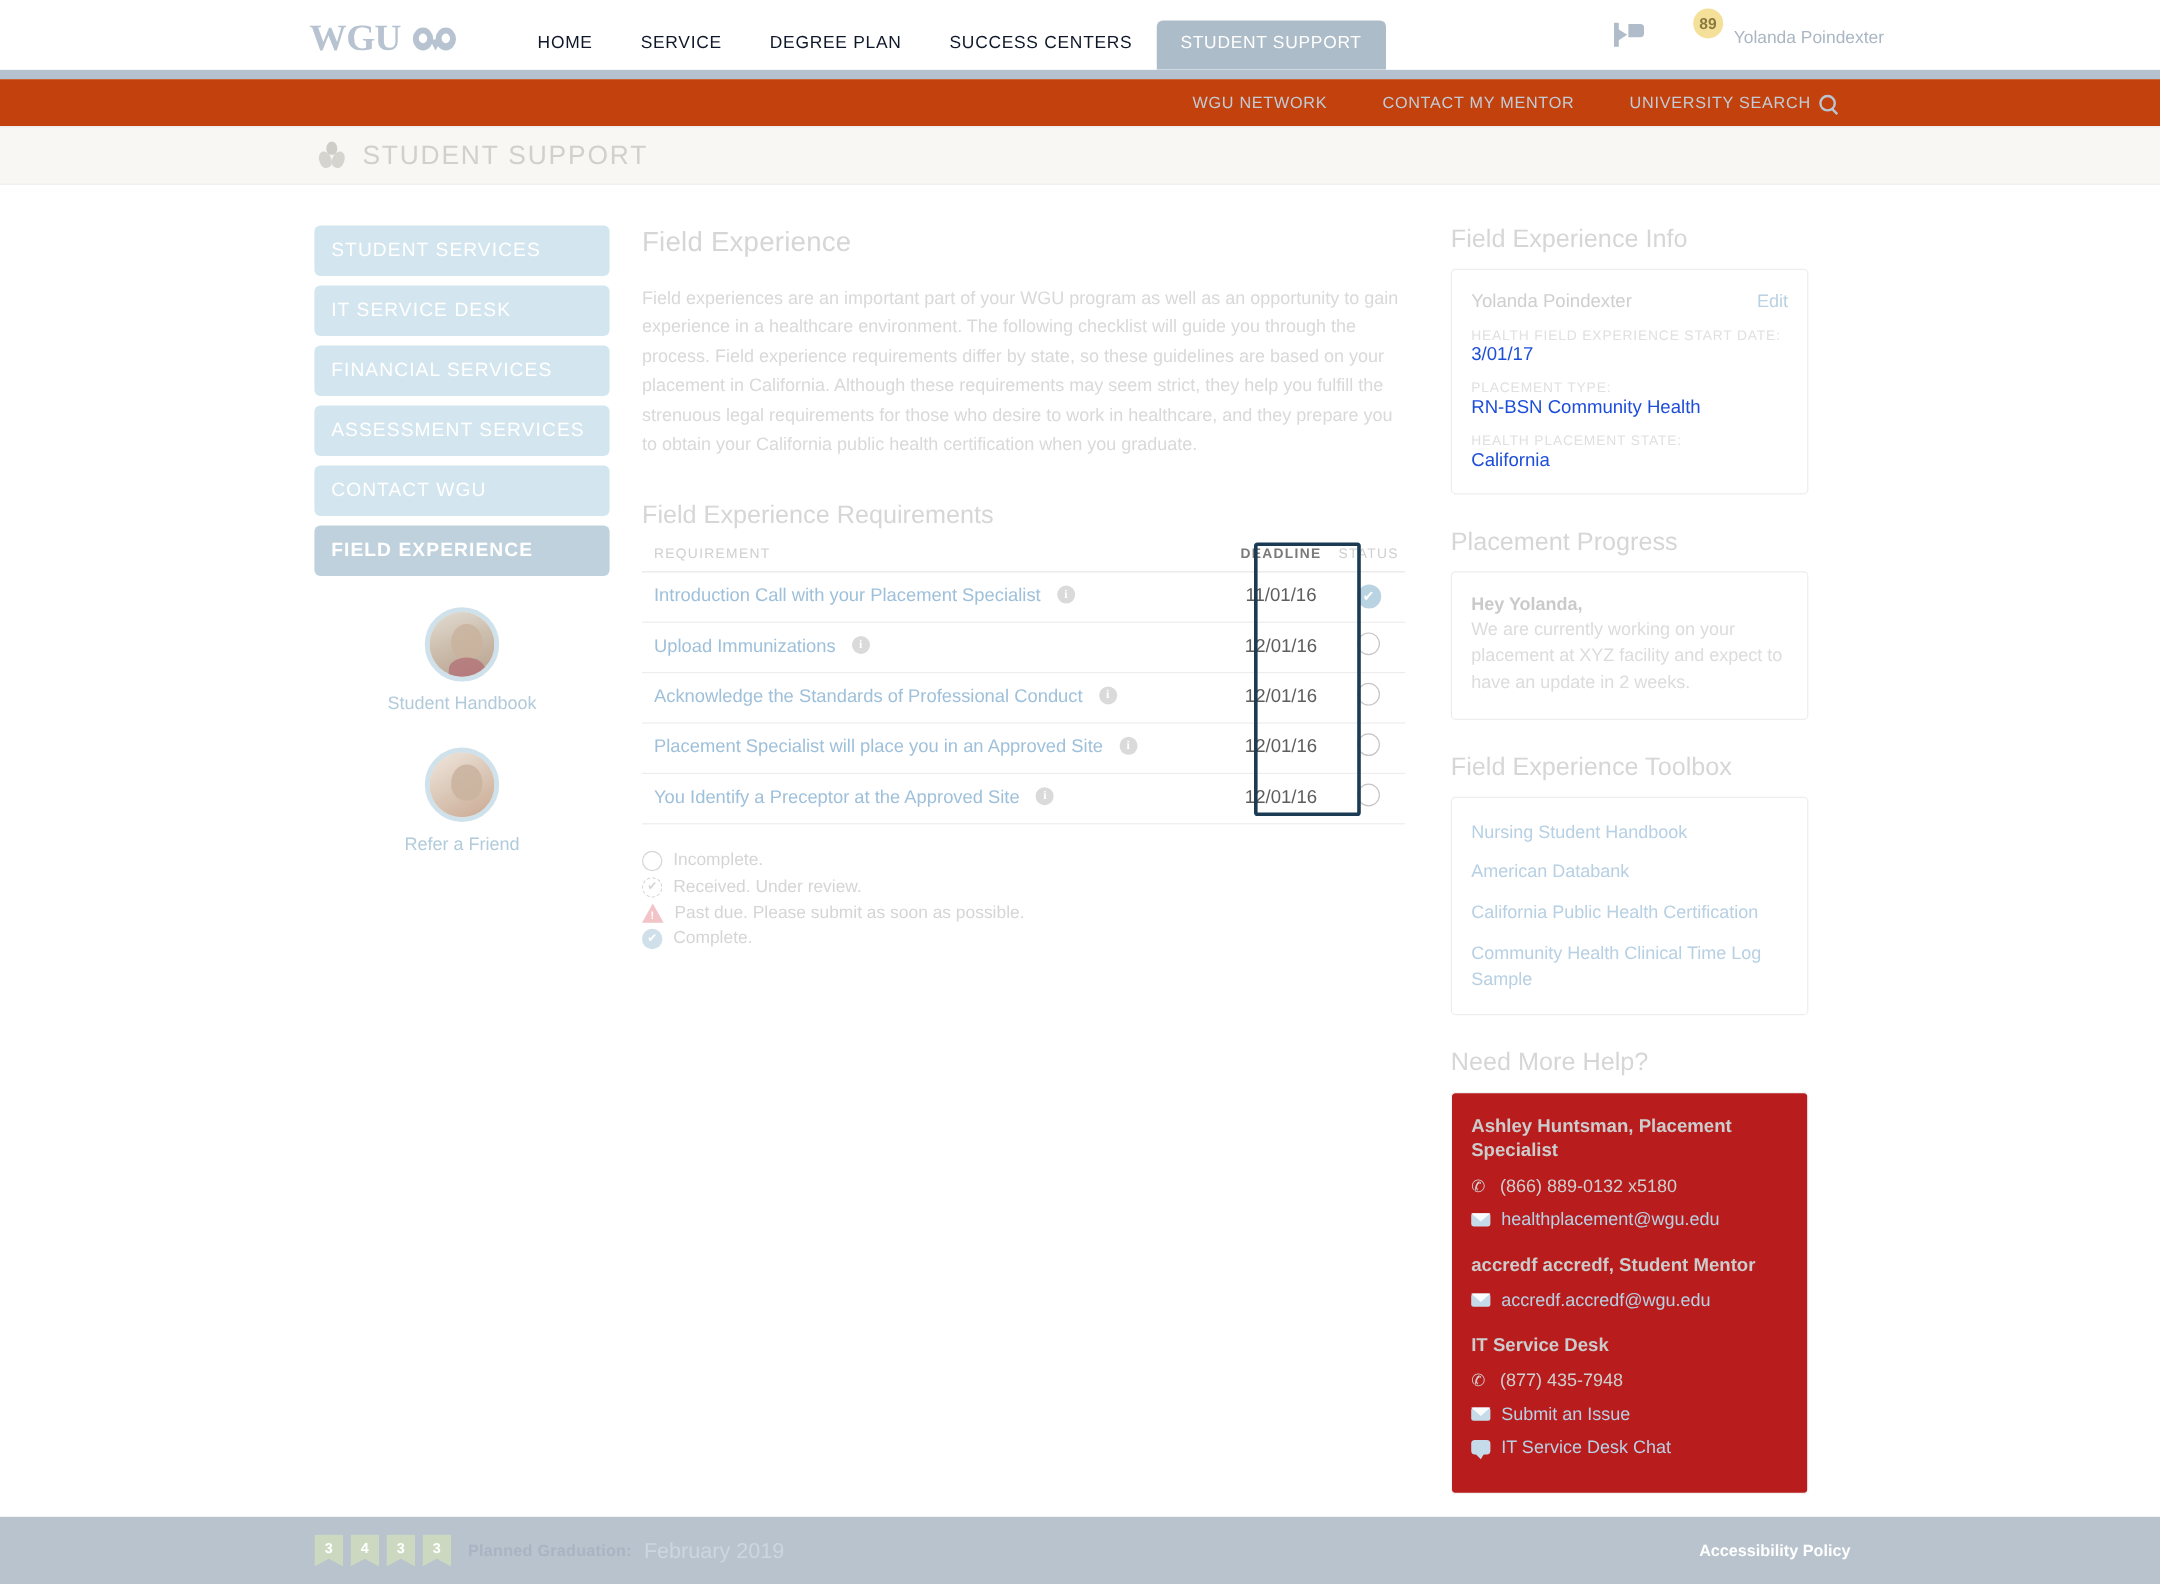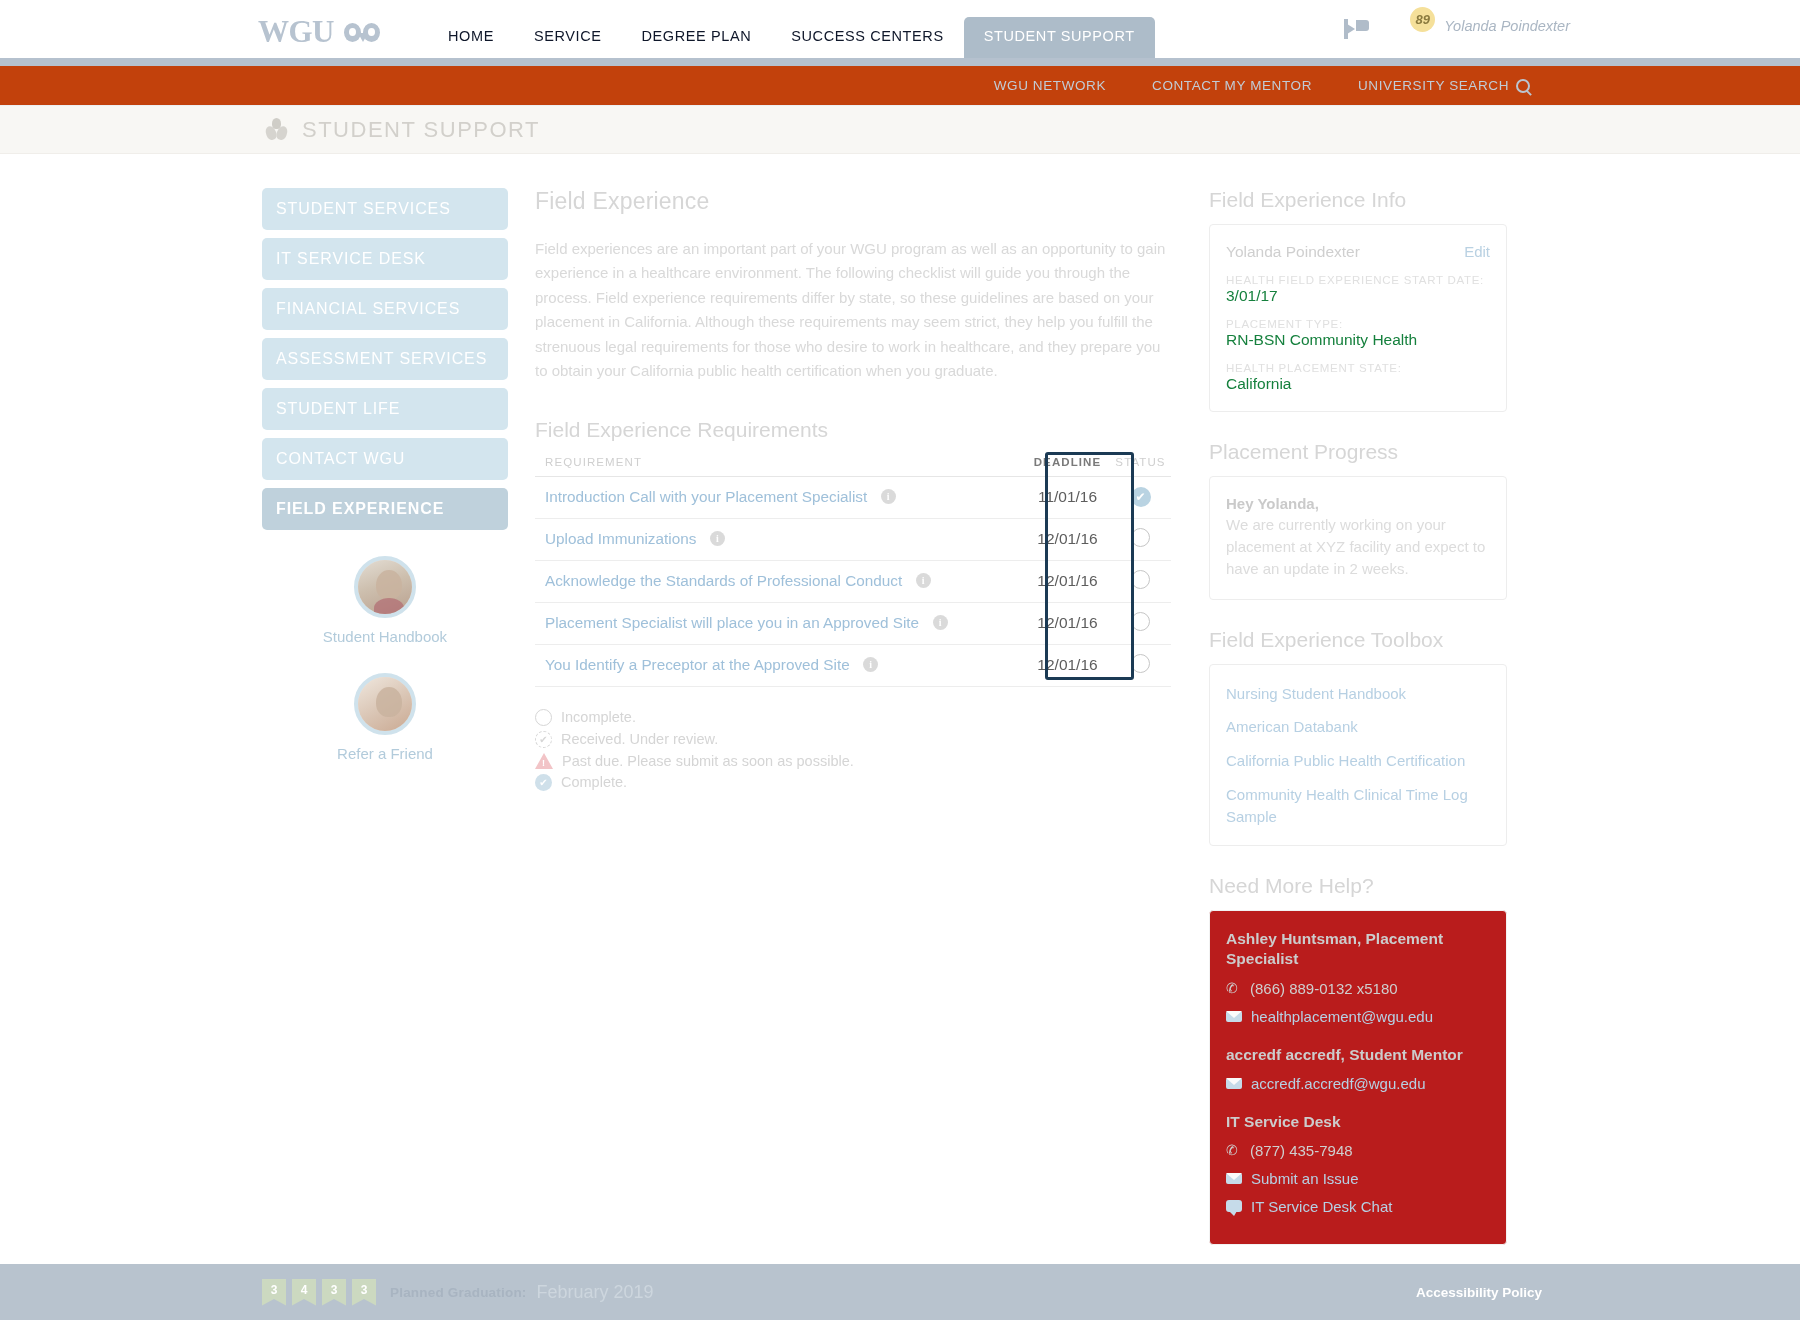"89" .topright { align-items: flex-start -> flex-end; font-style: italic -> none }
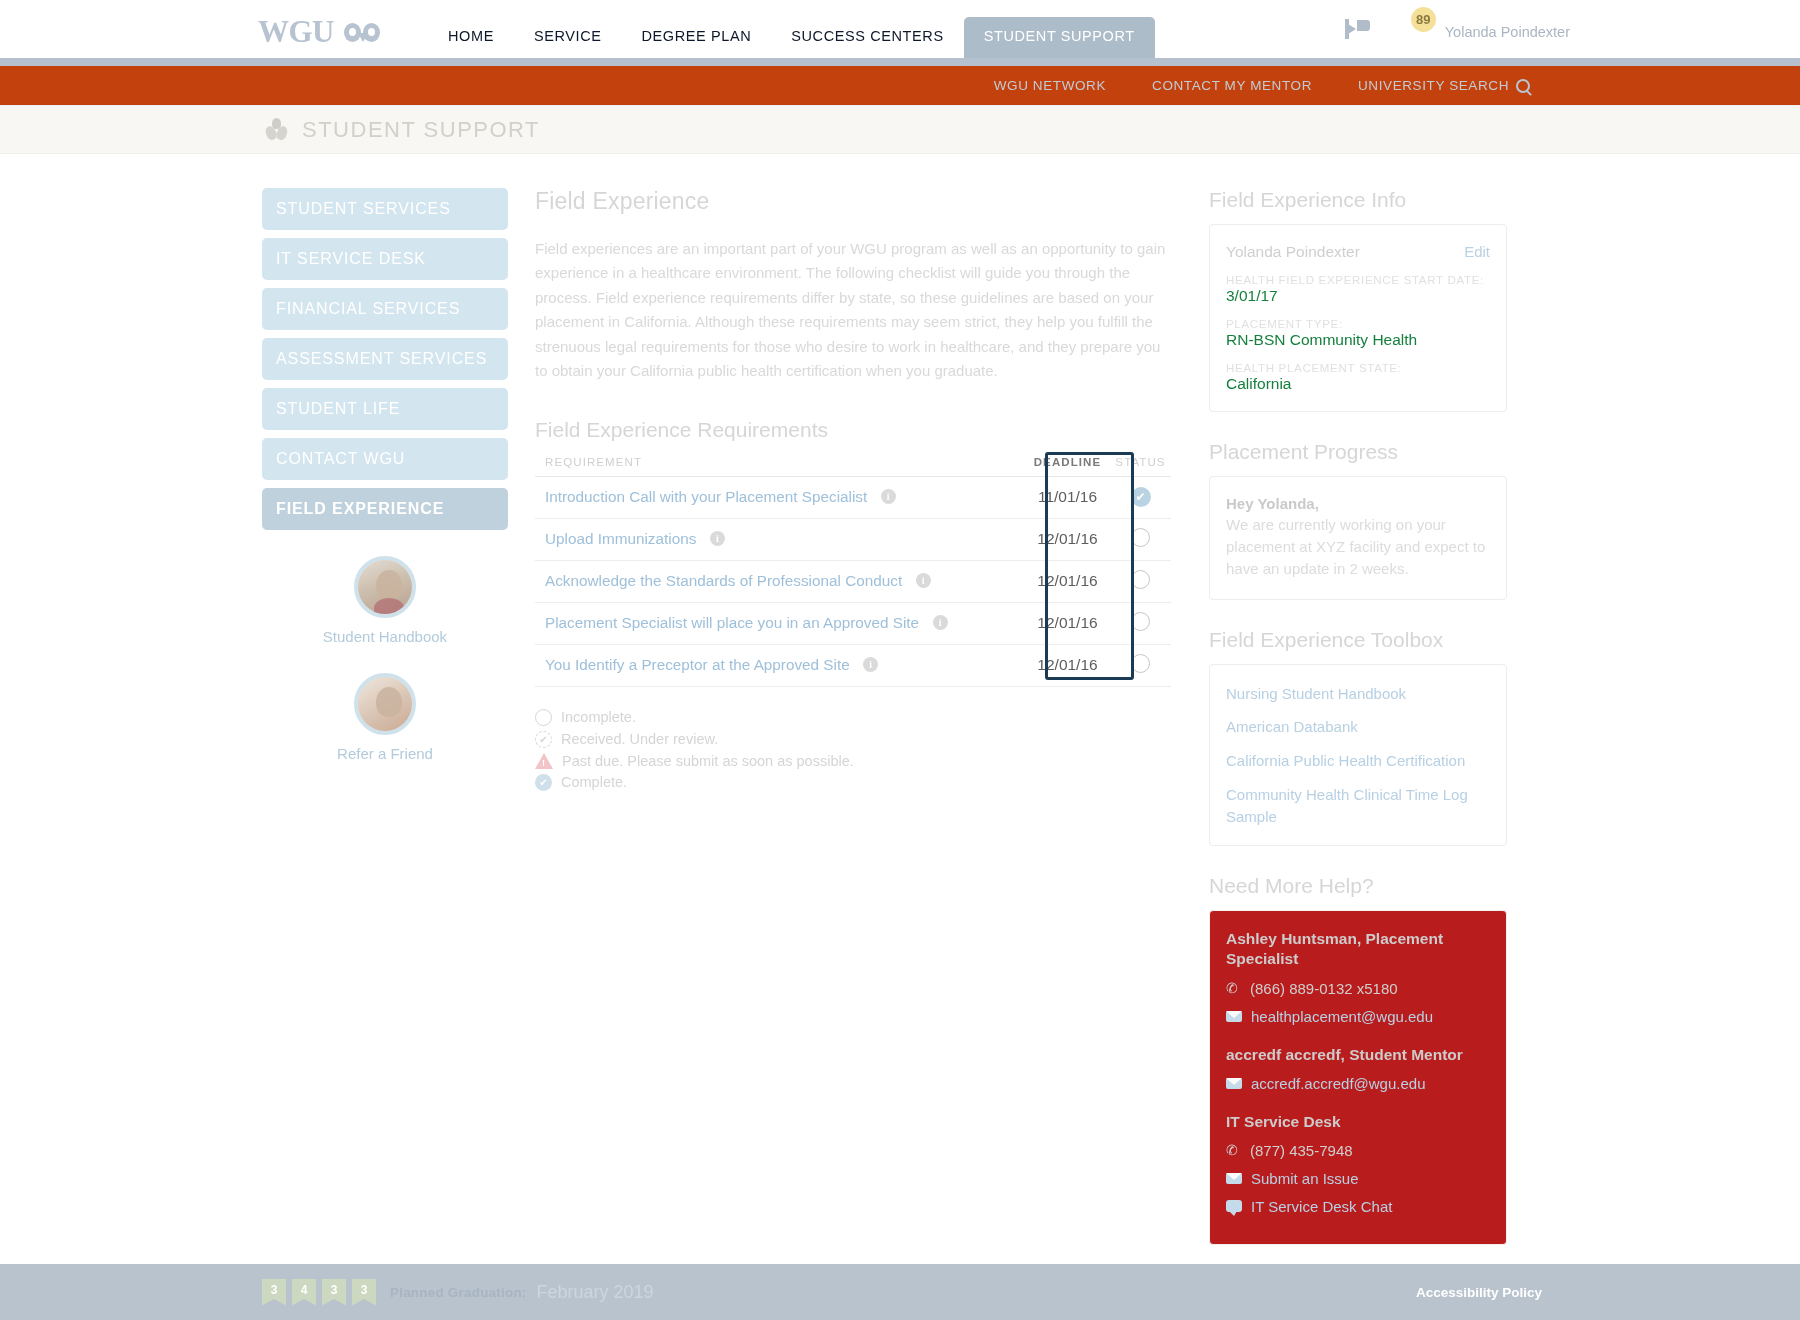"3/01/17" .fvalue { color: #15803d -> #1d4ed8 }
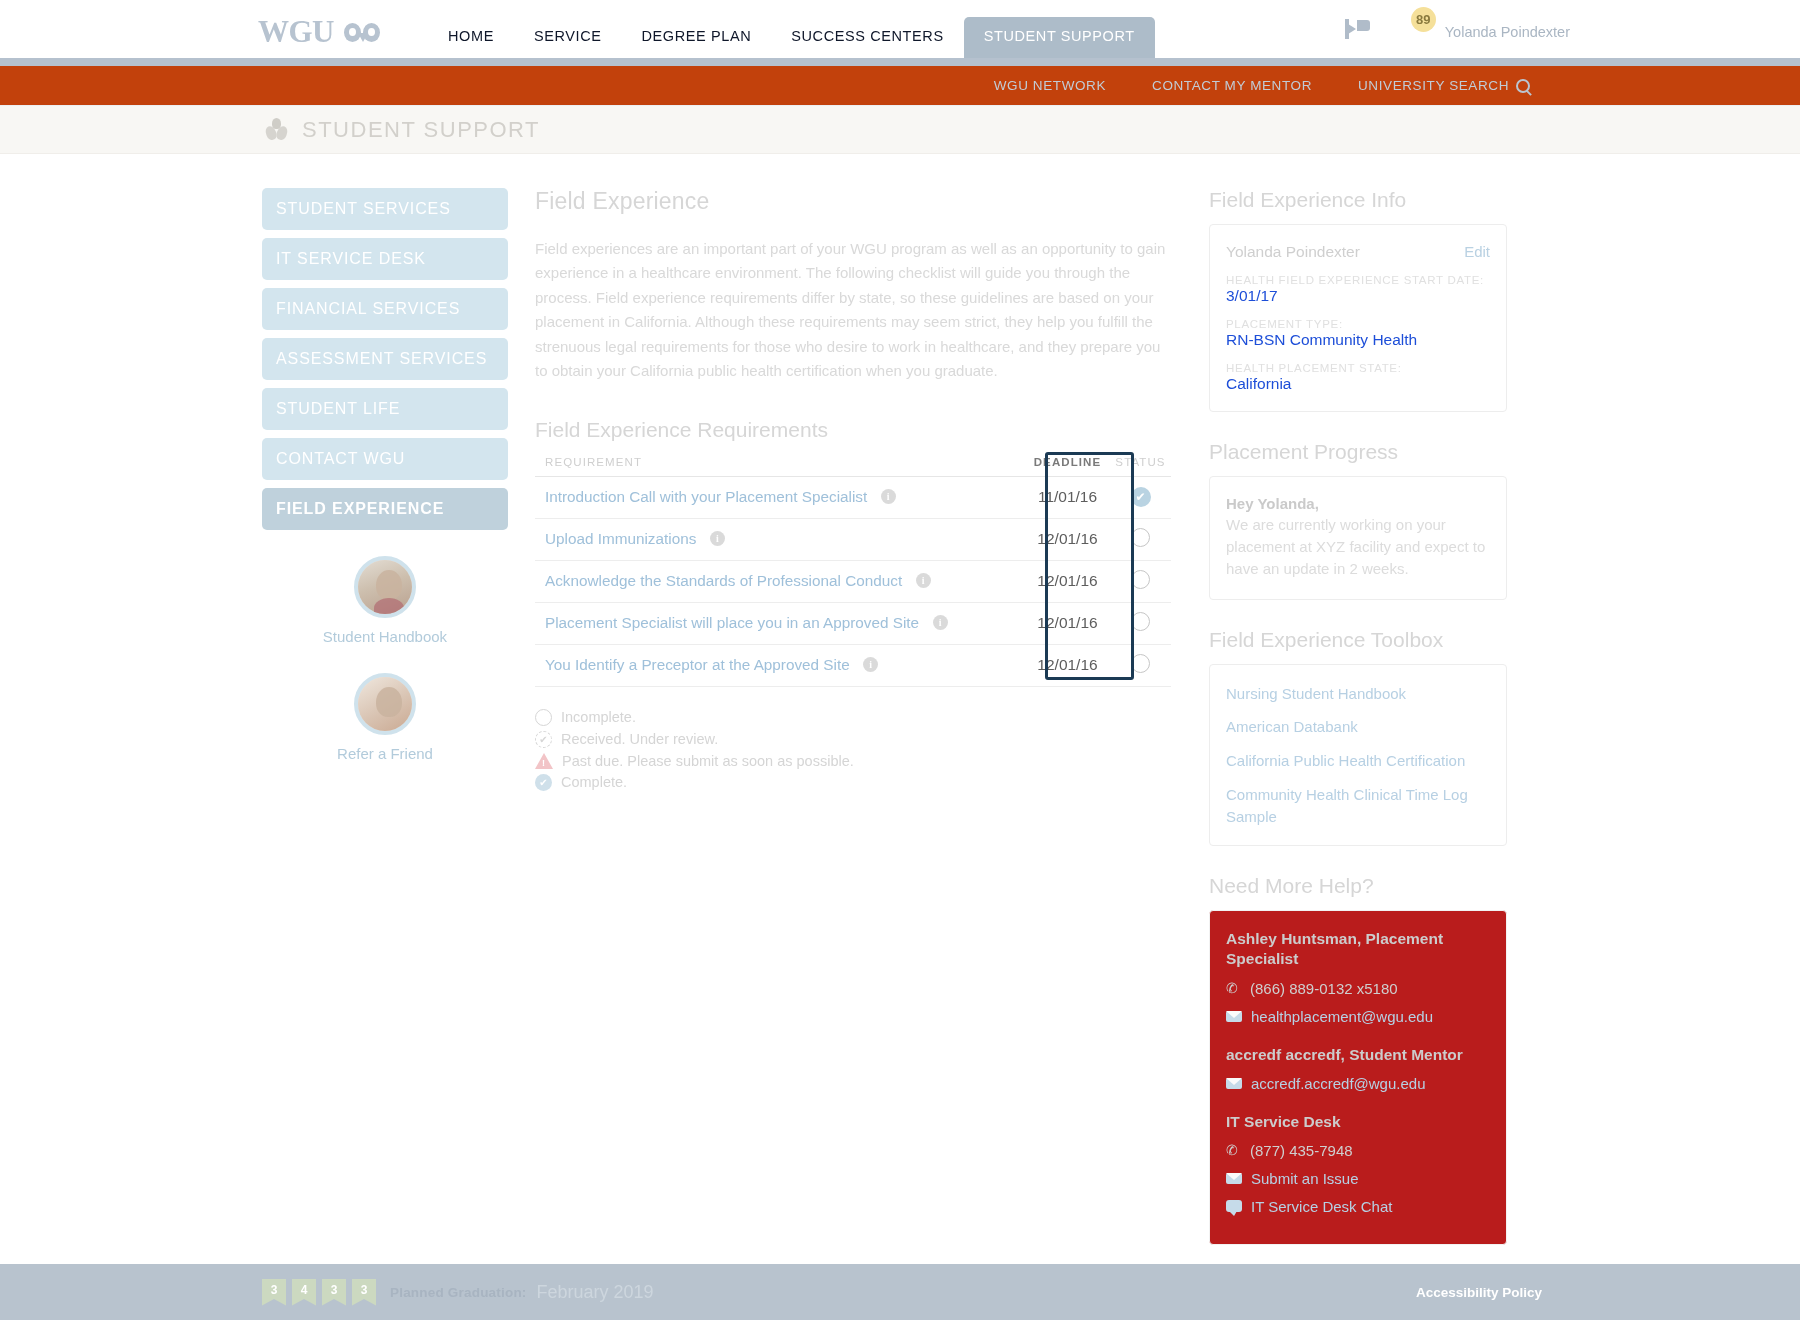"STUDENT LIFE" div.sb-item { html: <div> <span>STUDENT LIFE</span> </div> -> none }
